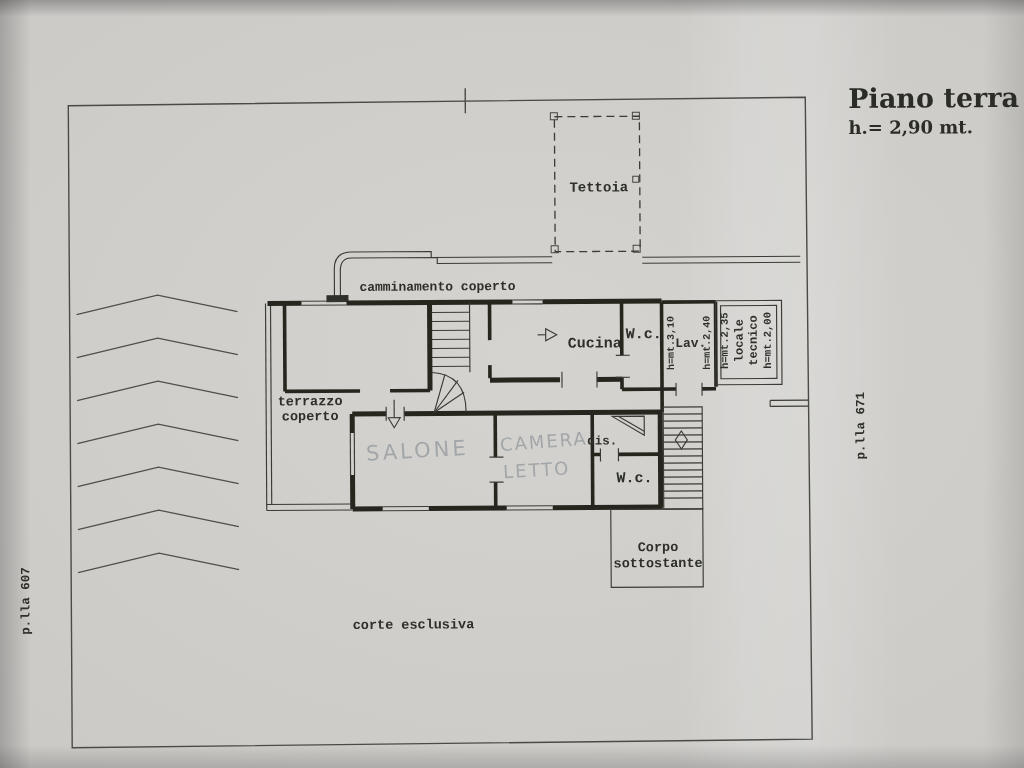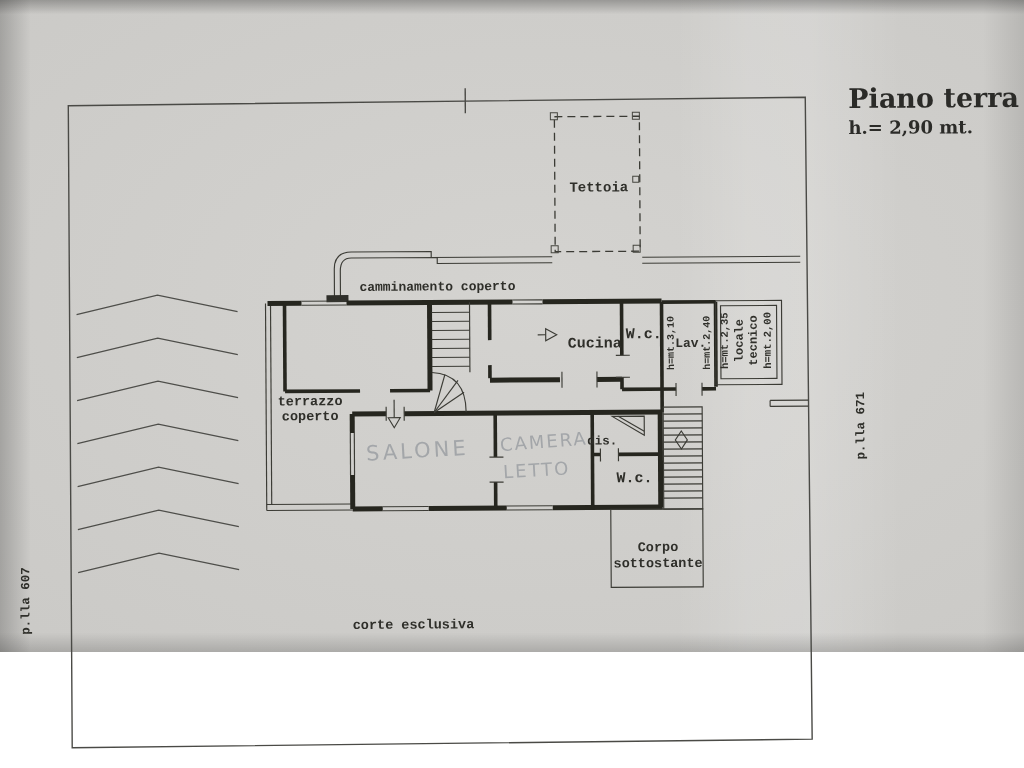"Piano terra" .photo { height: 652px -> 768px }
